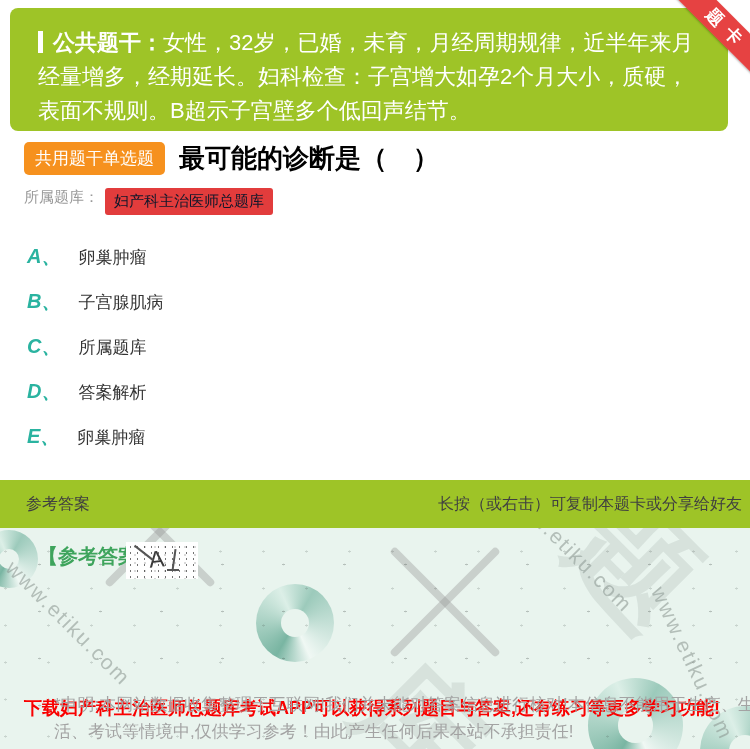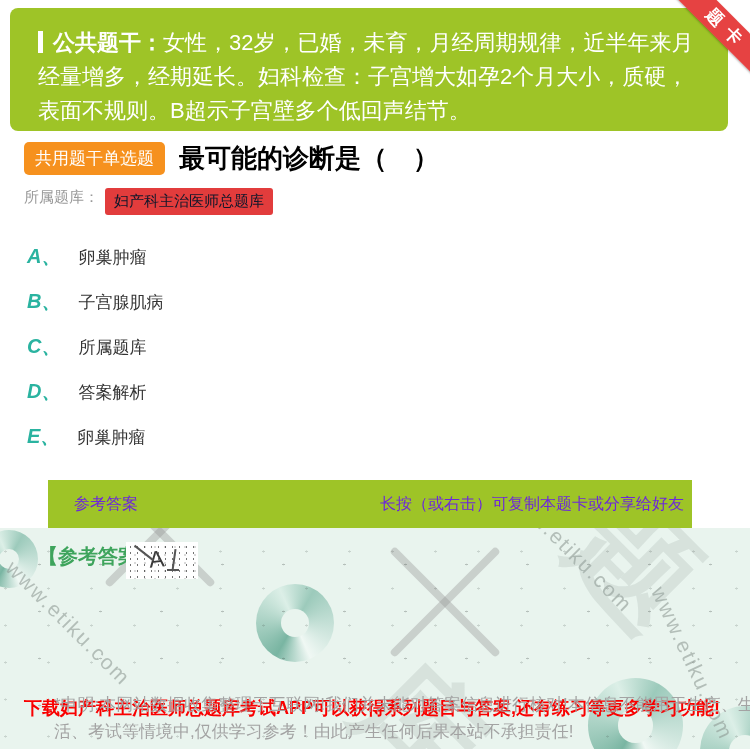"参考答案" .ans-bar { color: #6d28d9 -> #404040; margin-left: 48px -> none; width: 644px -> 750px }
